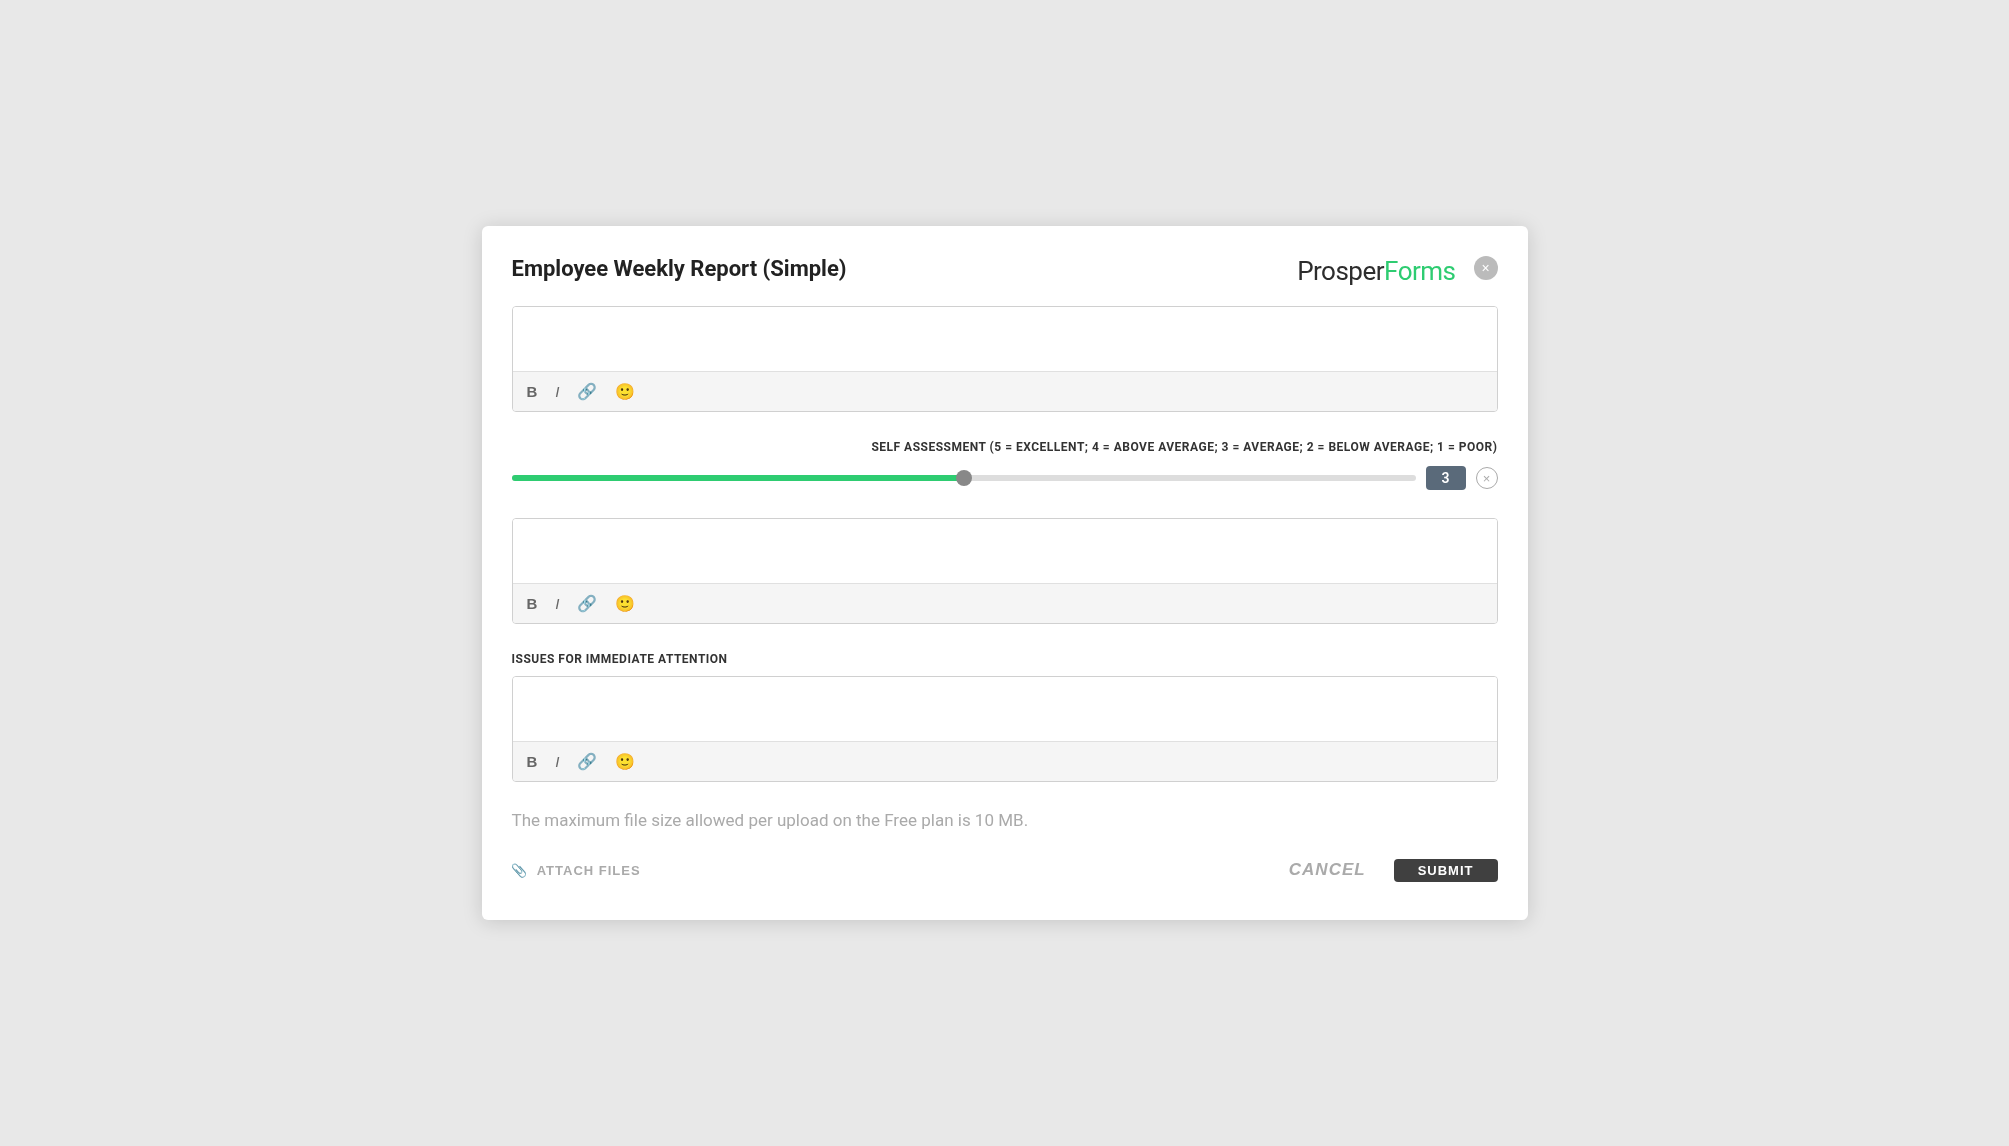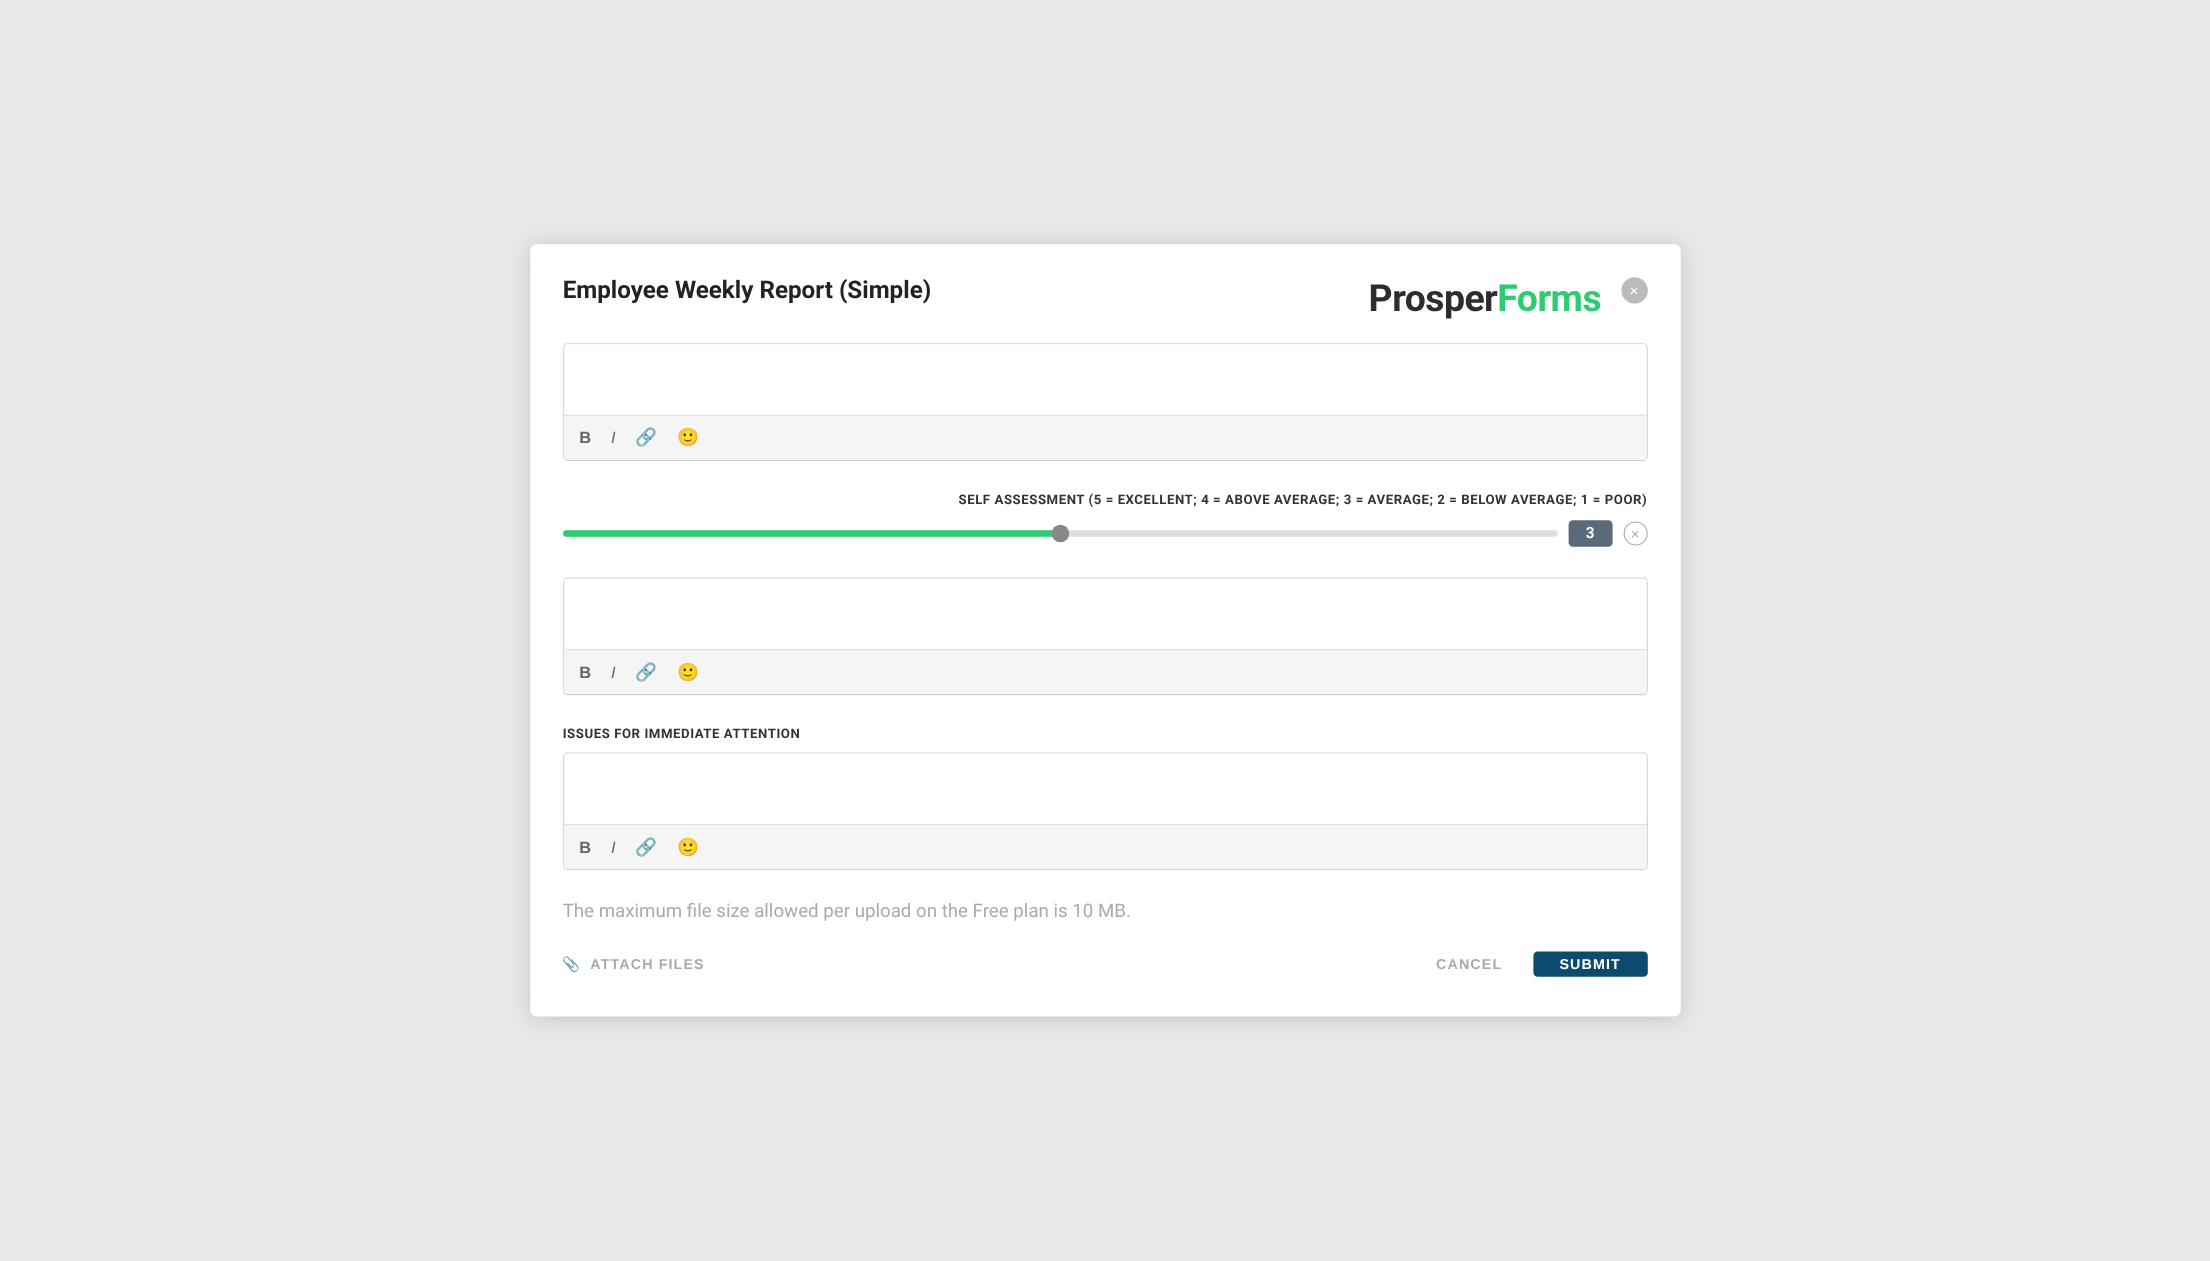"ProsperForms" .brand { font-size: 34px -> 26px; font-weight: 700 -> 400 }
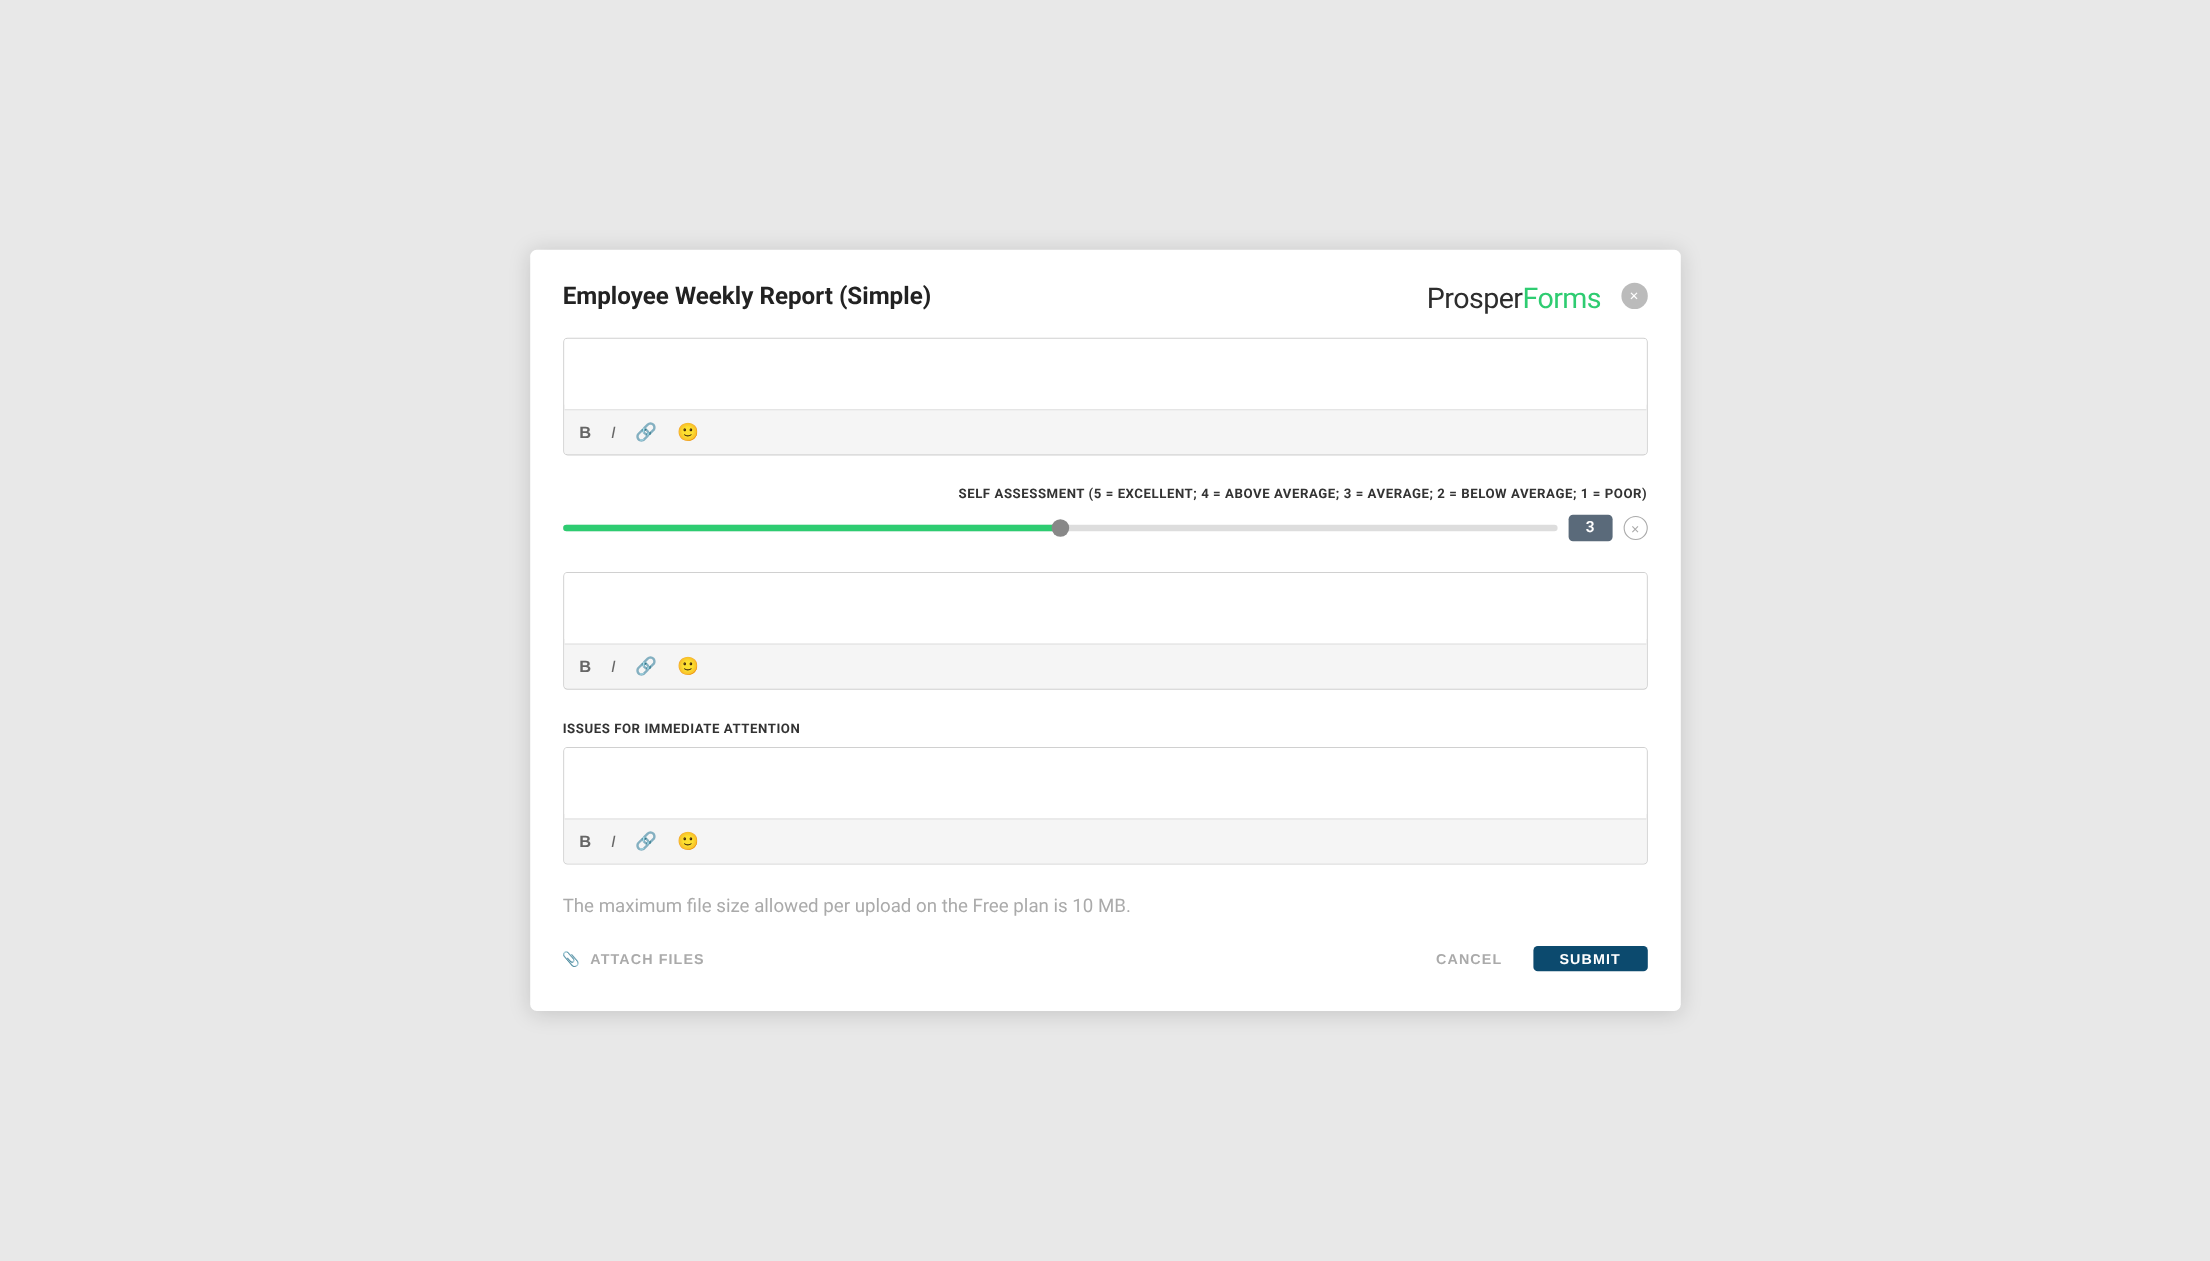"CANCEL" .cancel-btn { font-size: 13px -> 17px; font-style: none -> italic }
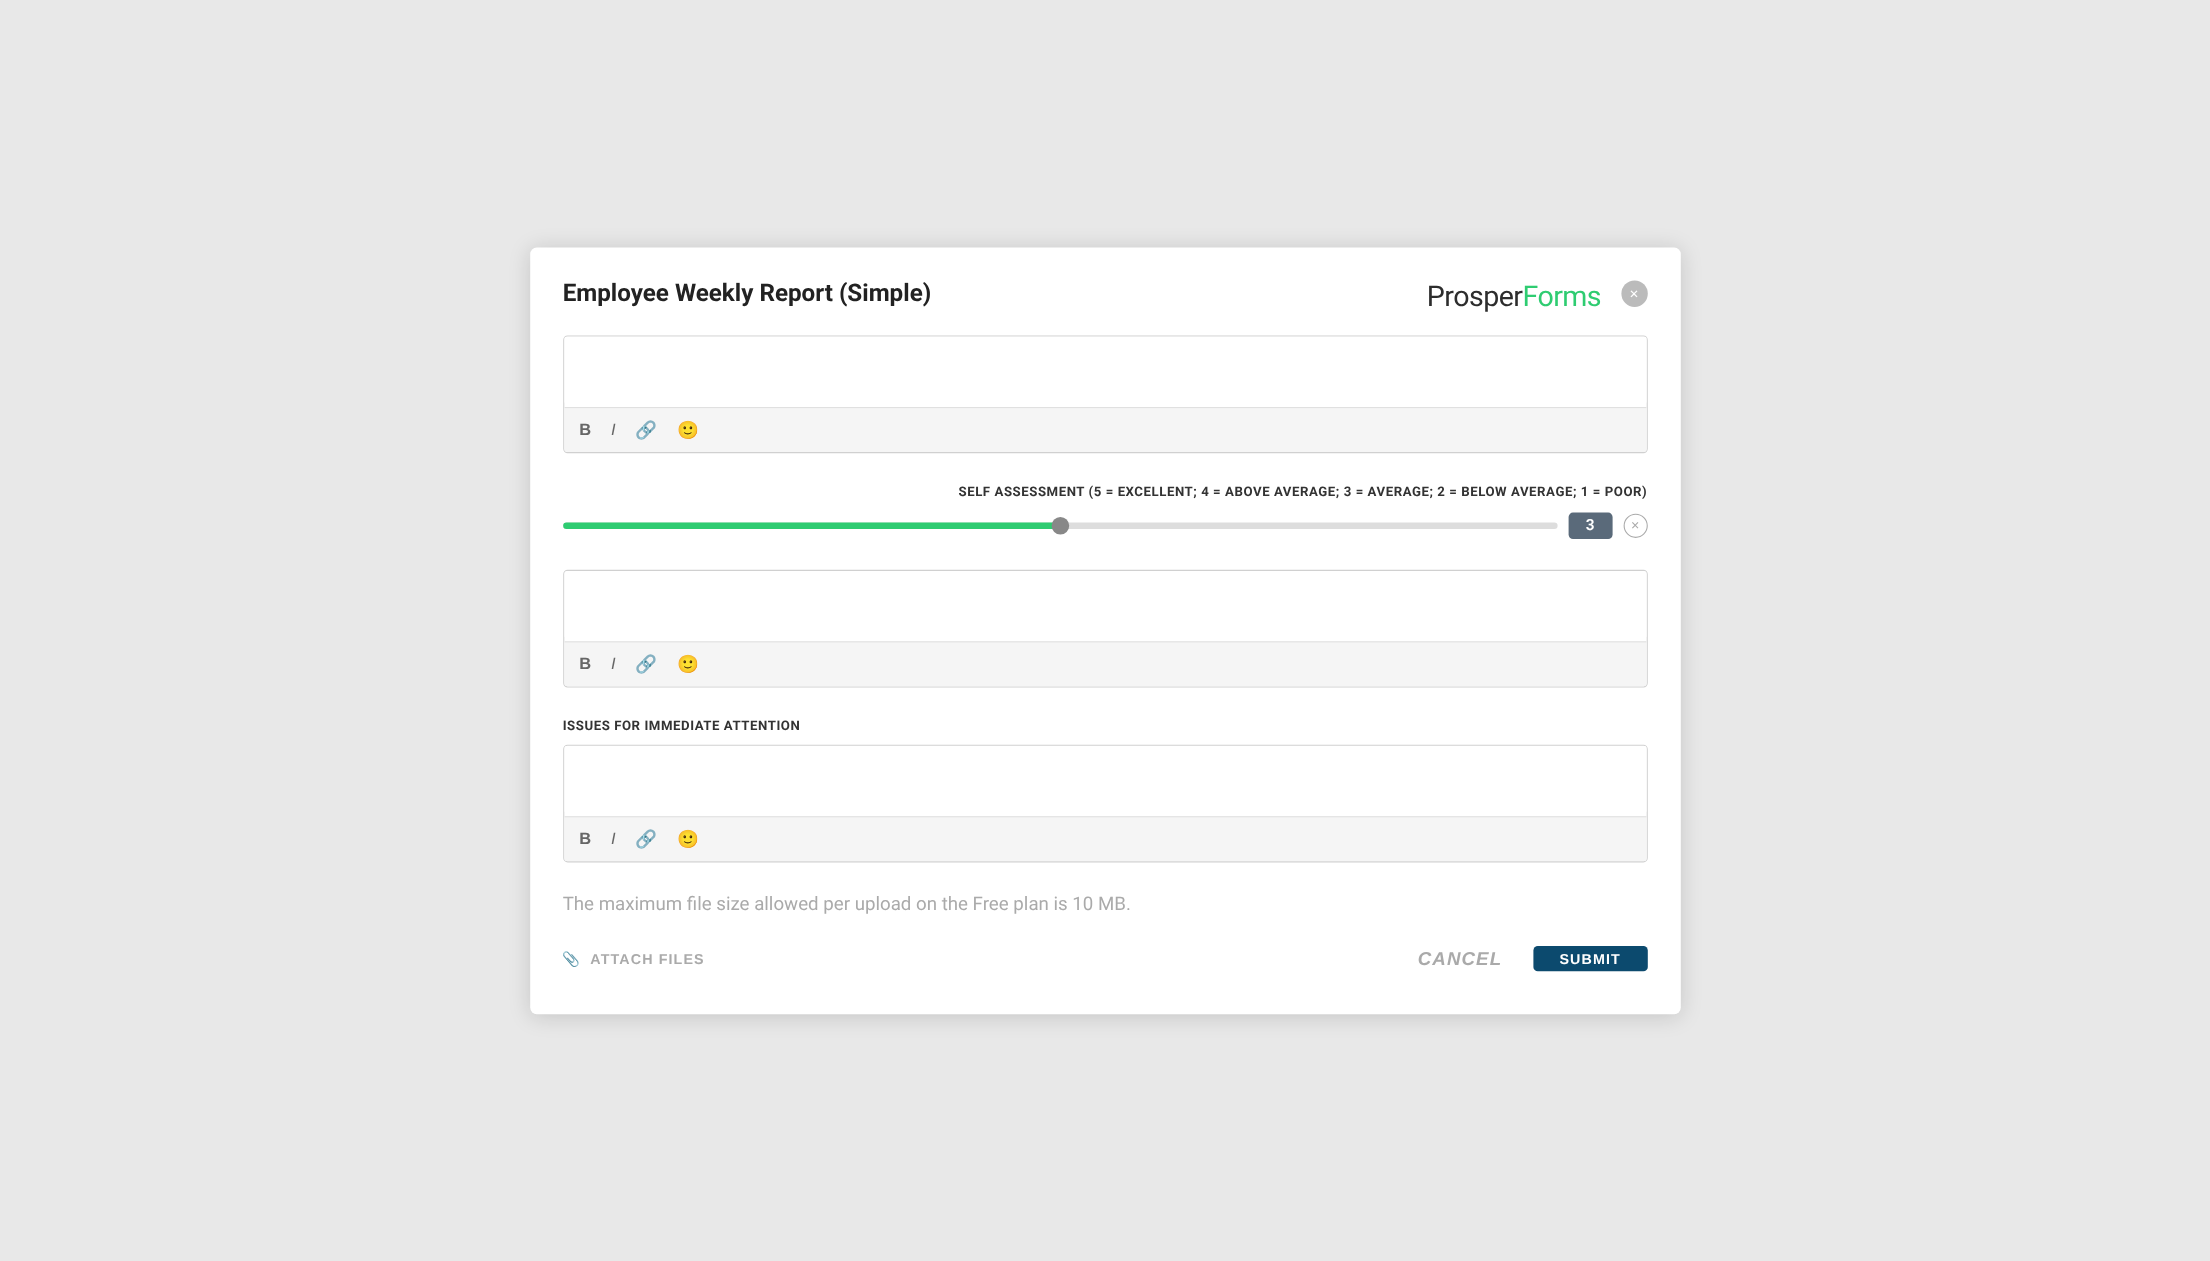"SUBMIT" .submit-btn { background: #0c4a6e -> #404040 }
